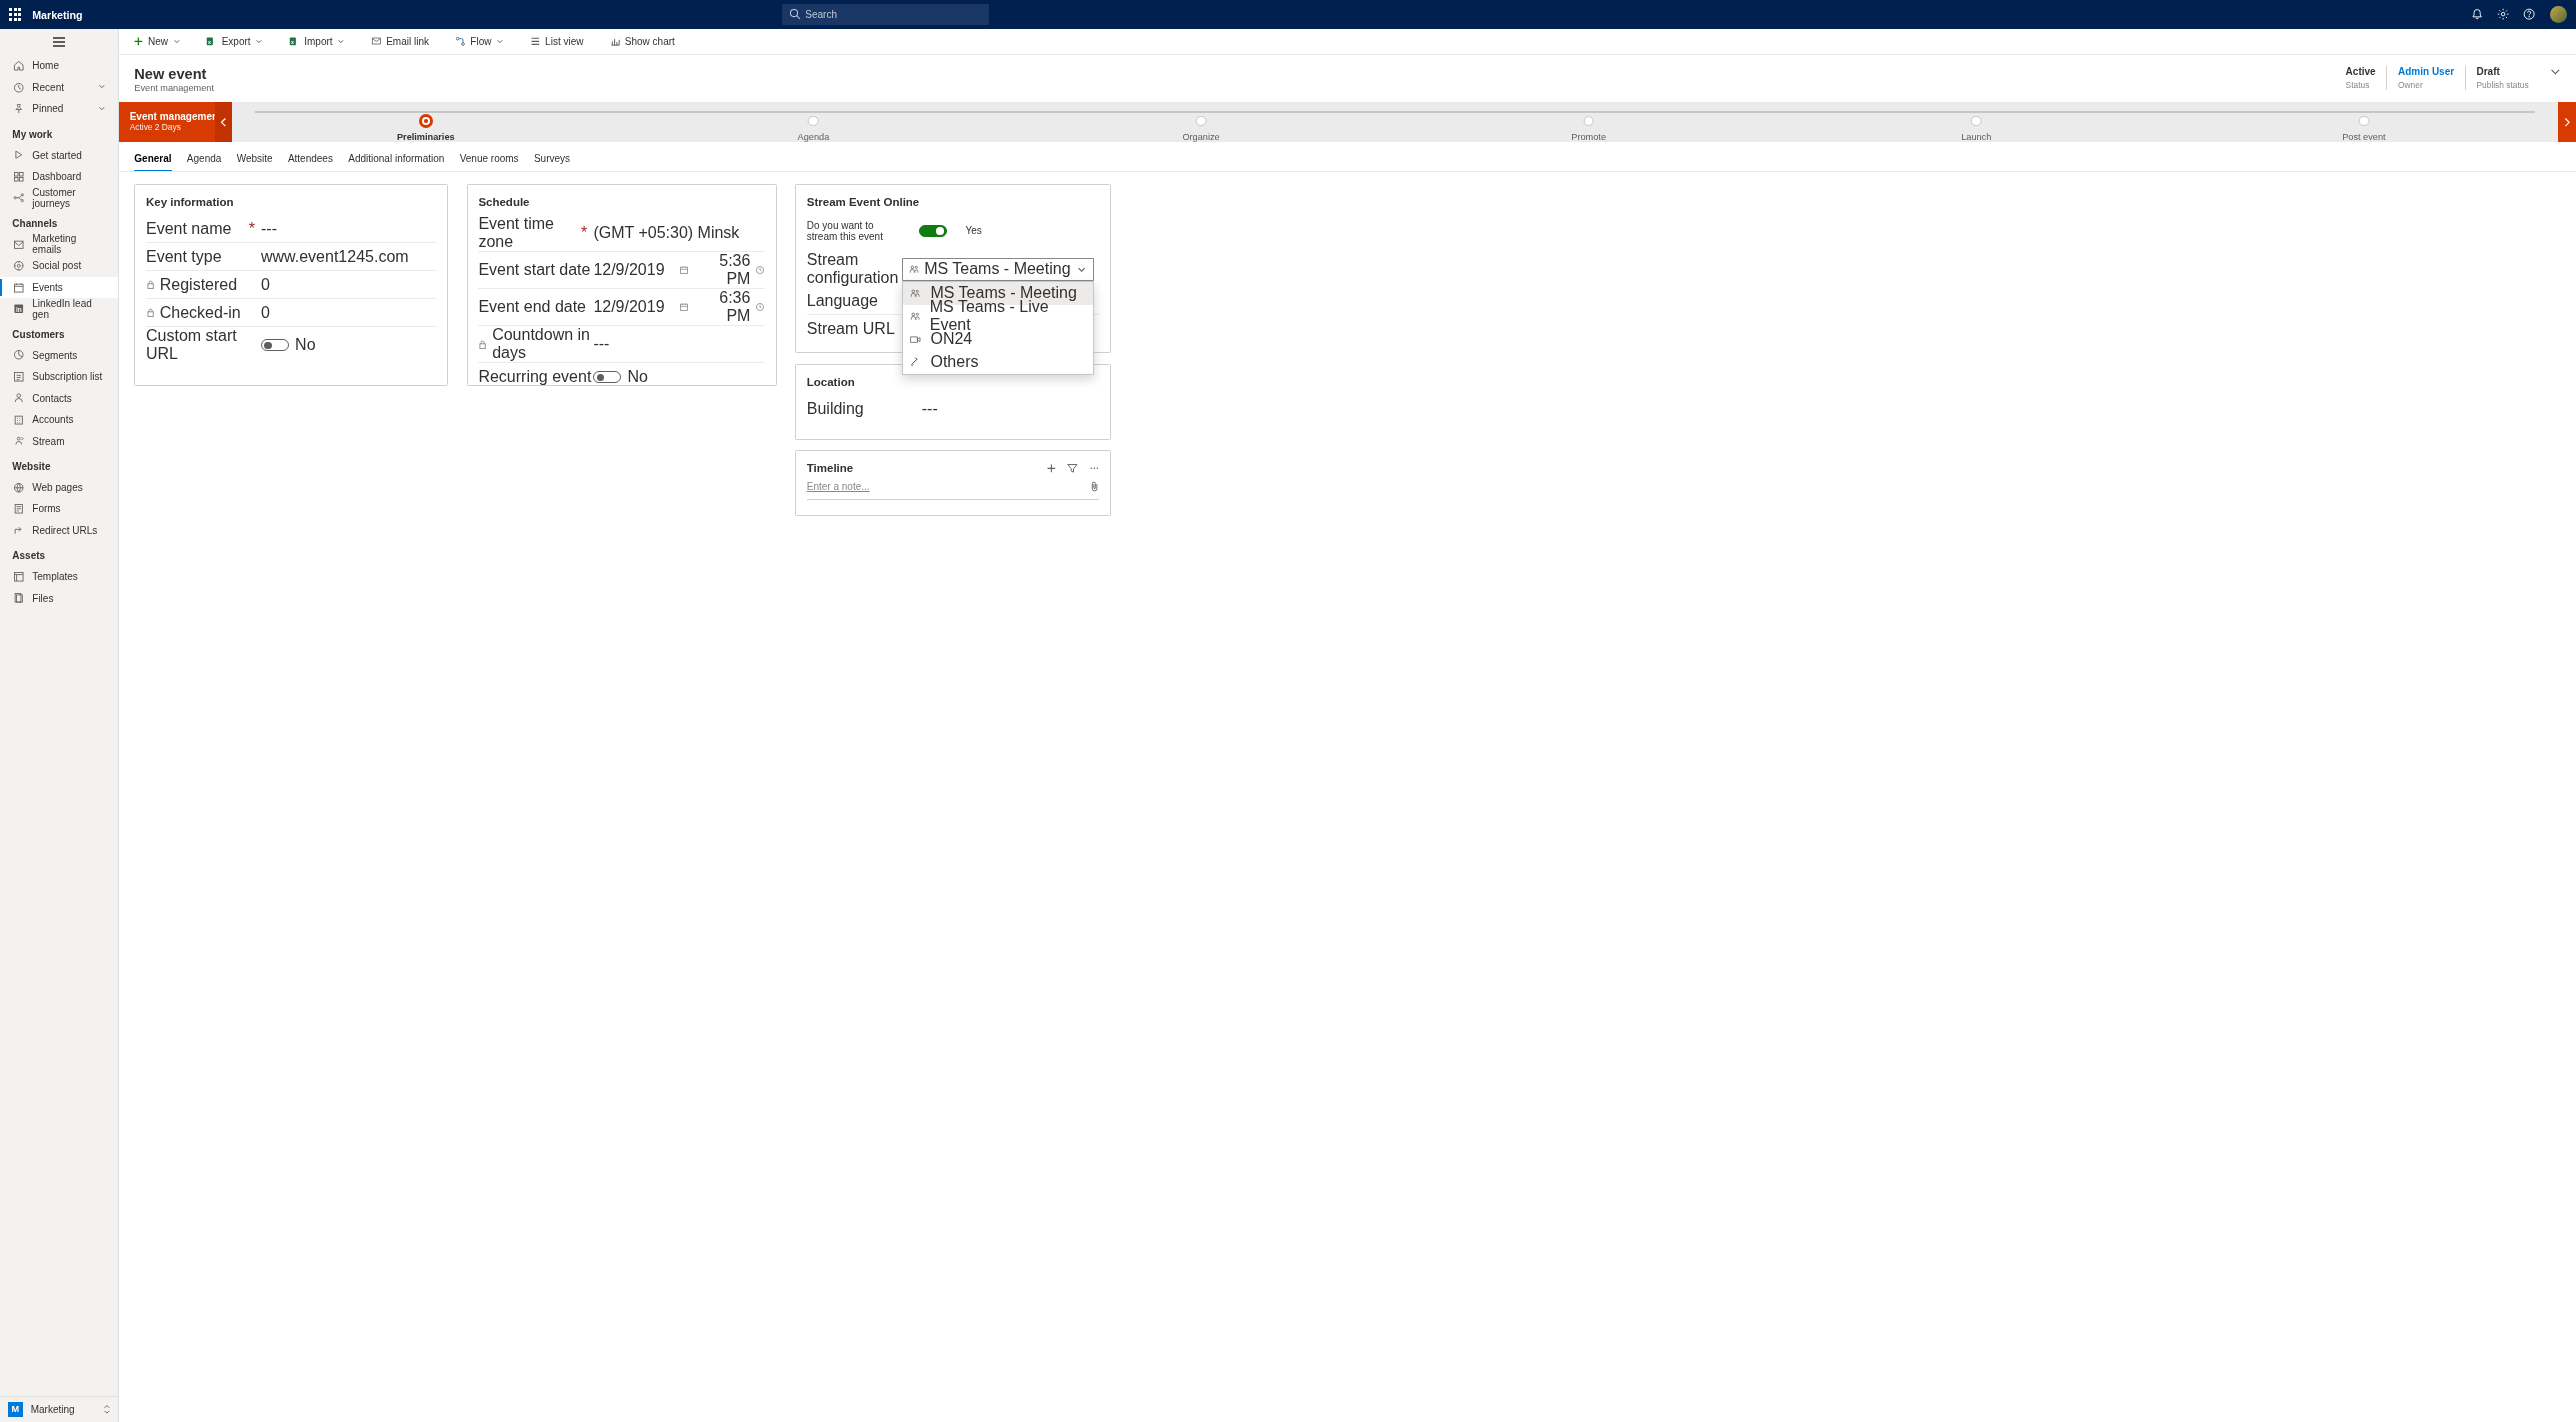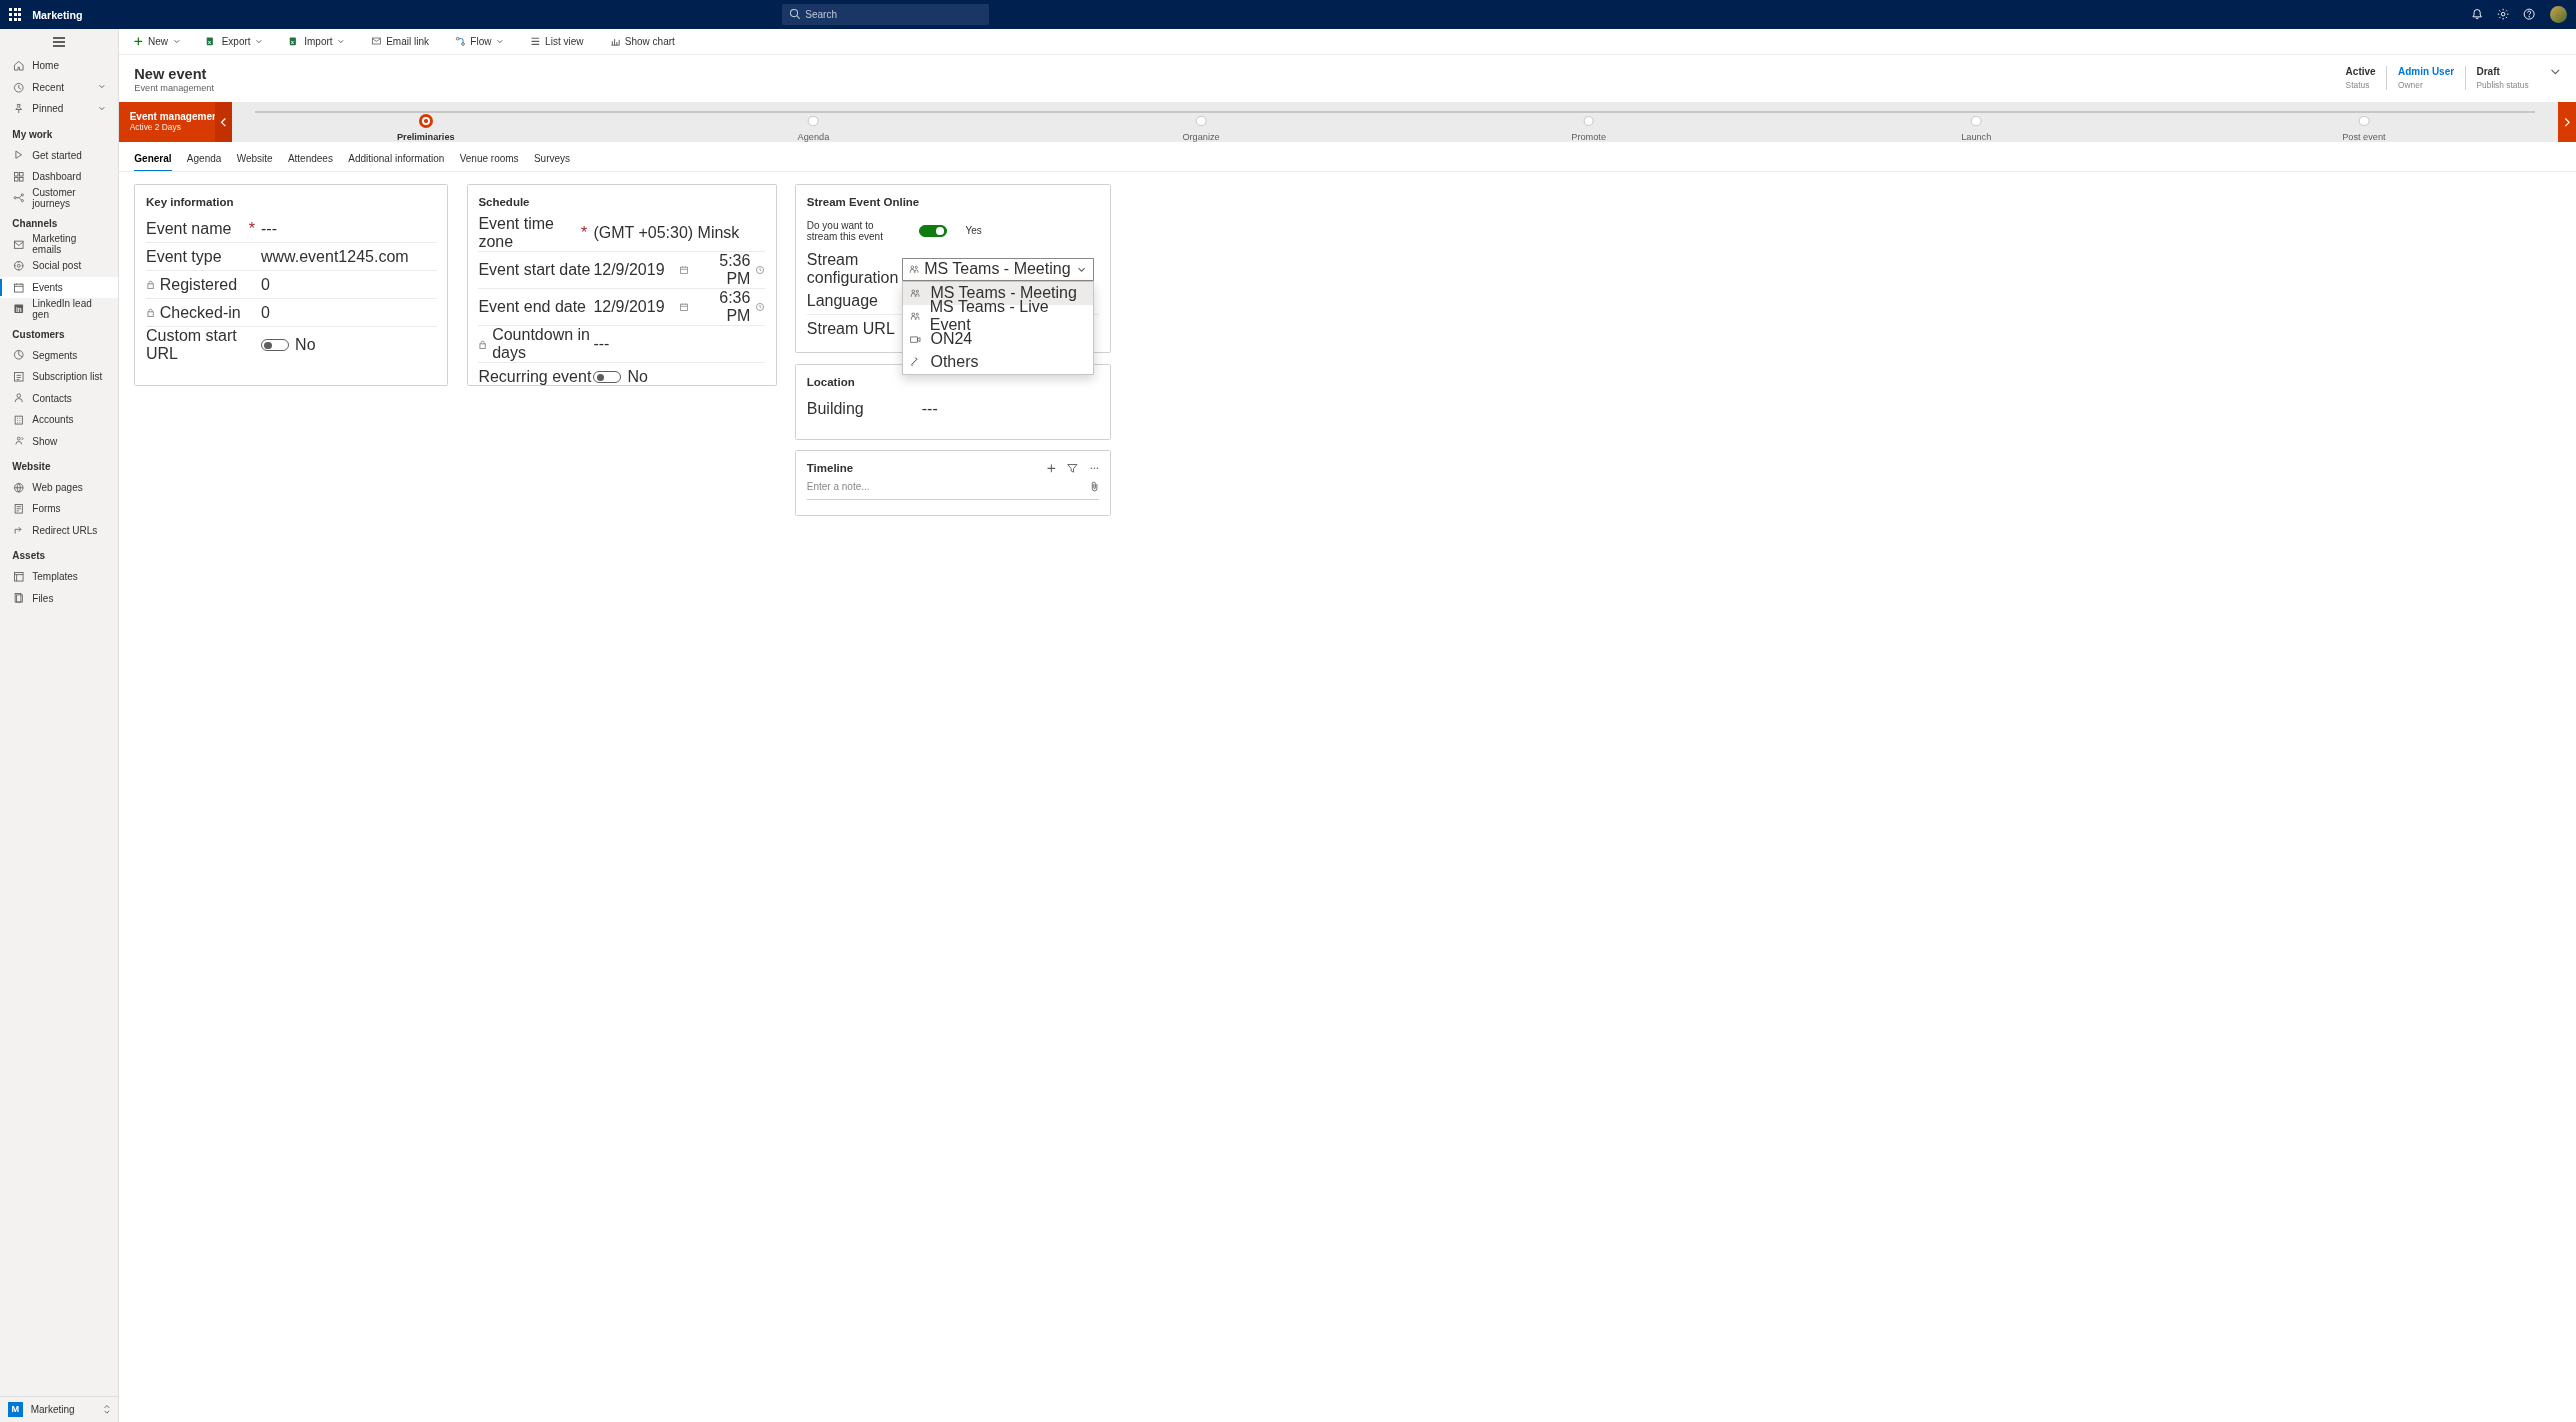"Show" span { text: Show -> Stream }
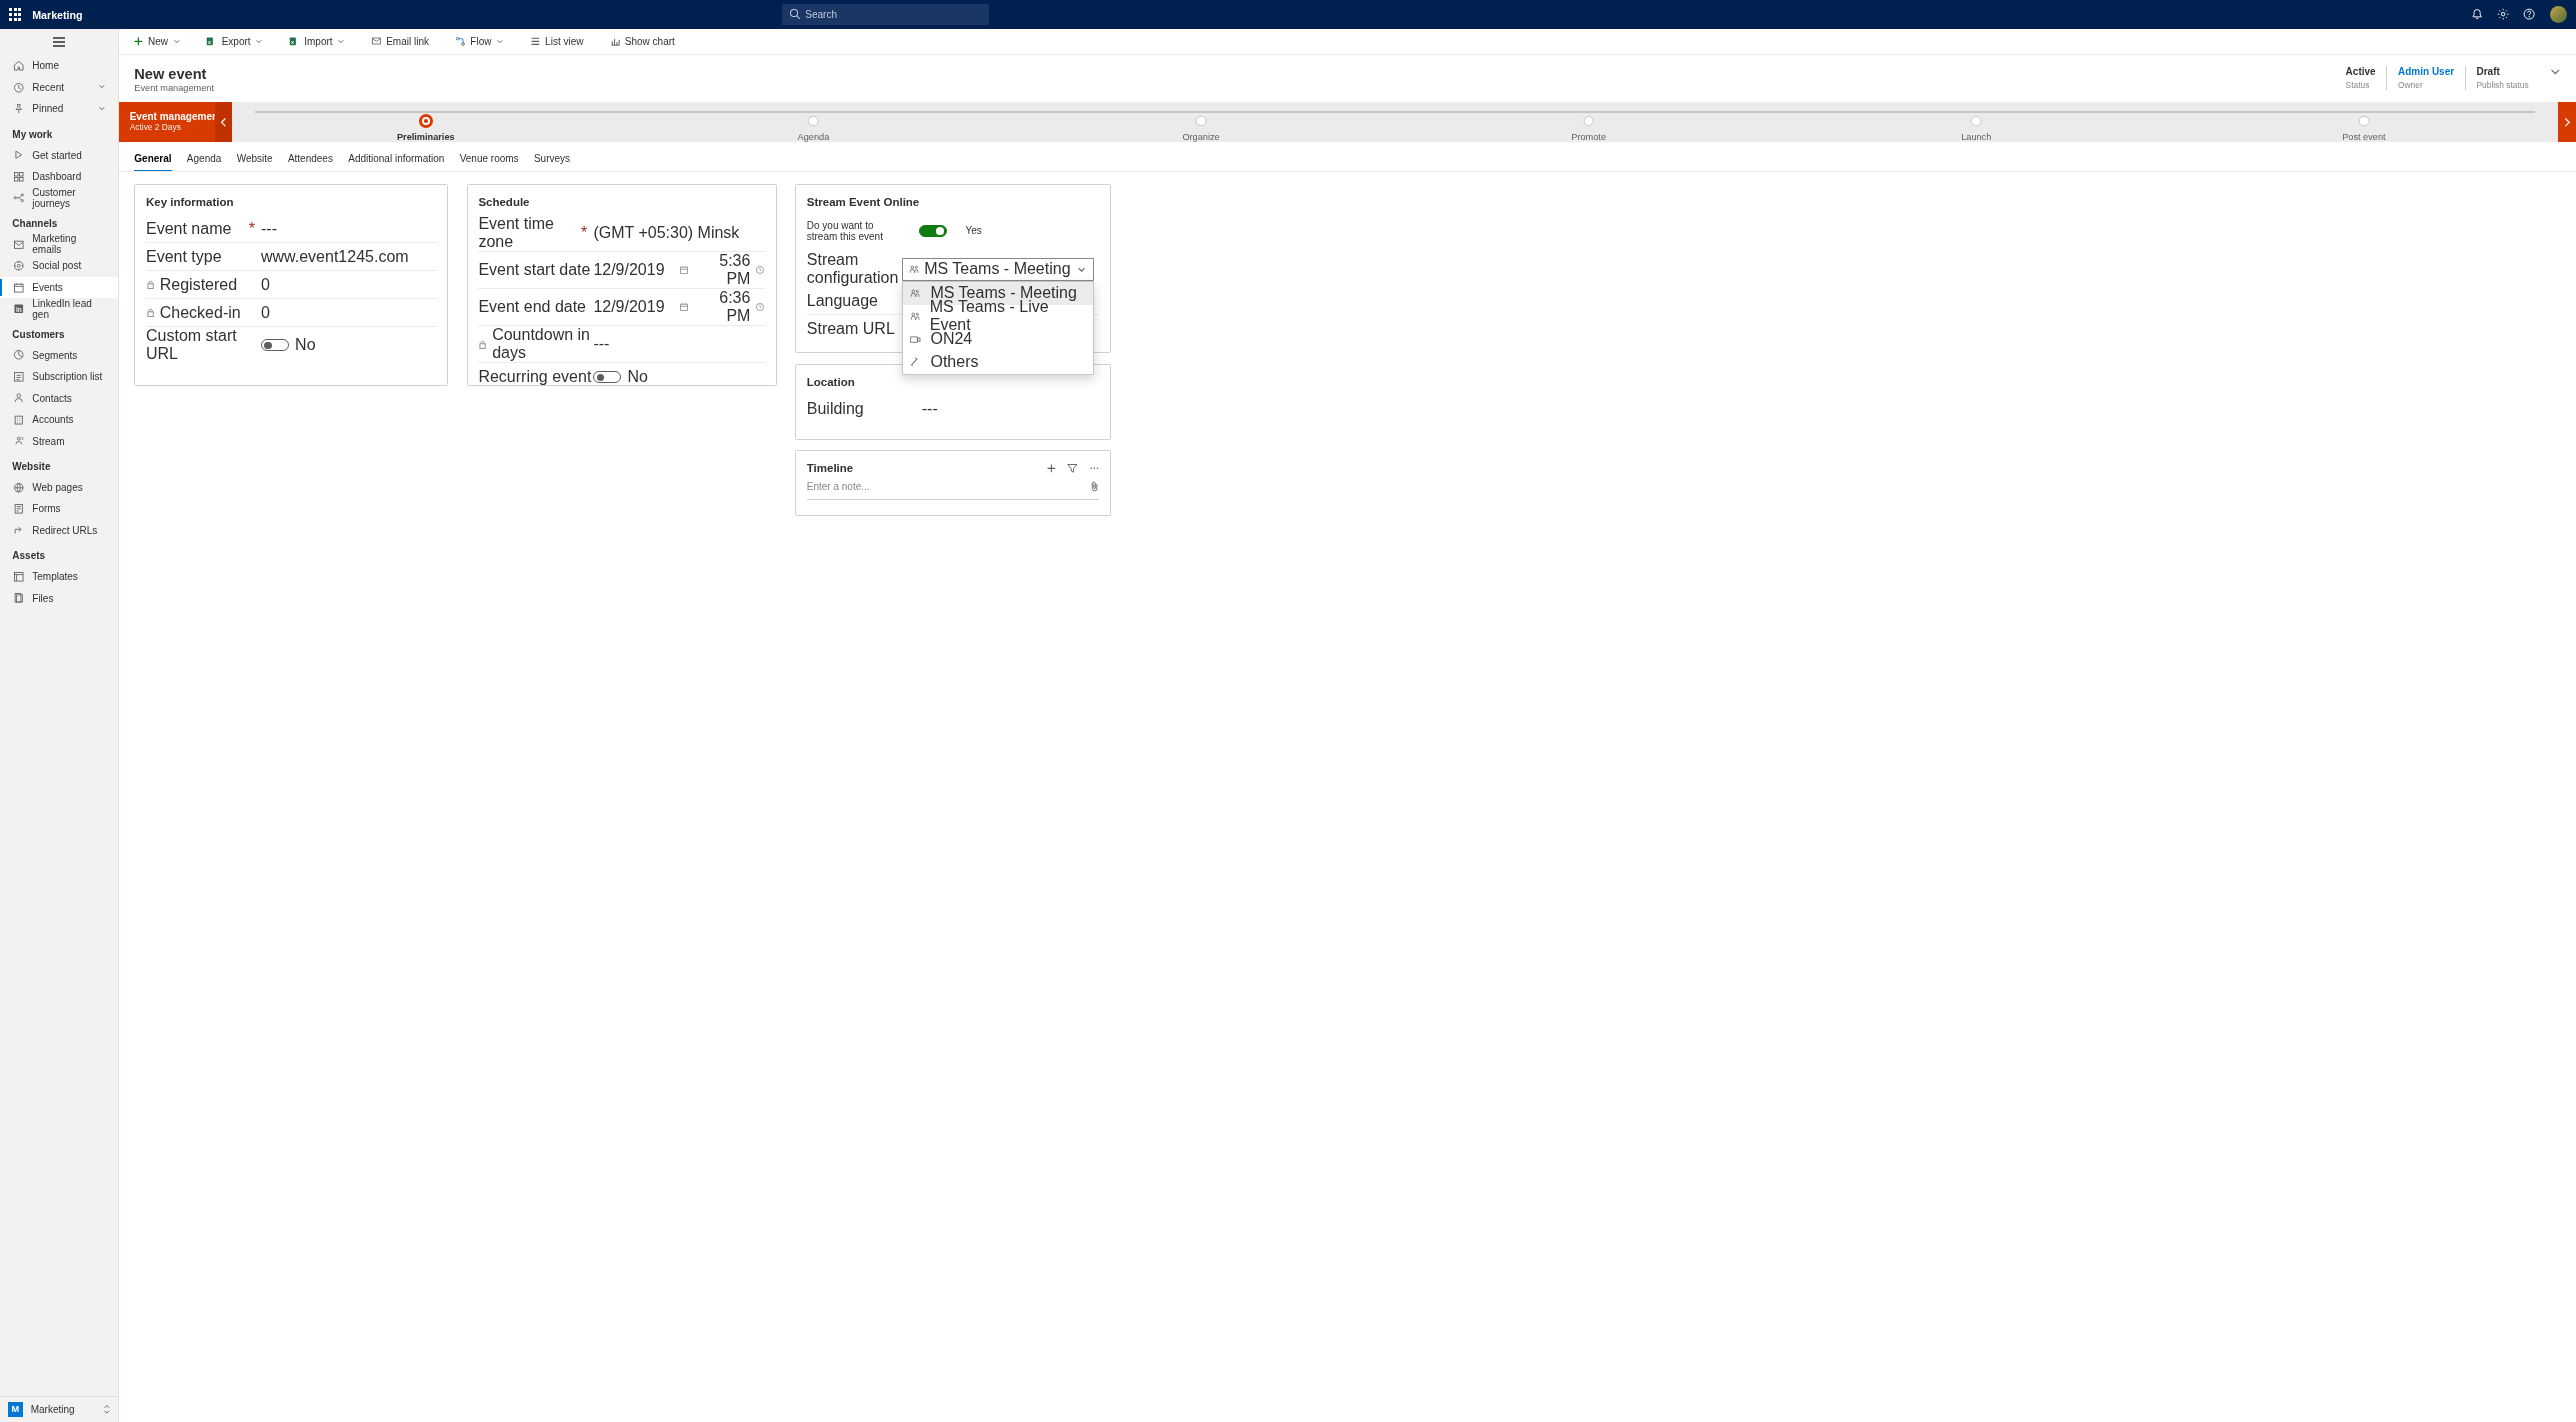"Enter a note..." .note-input { text-decoration: none -> underline }
